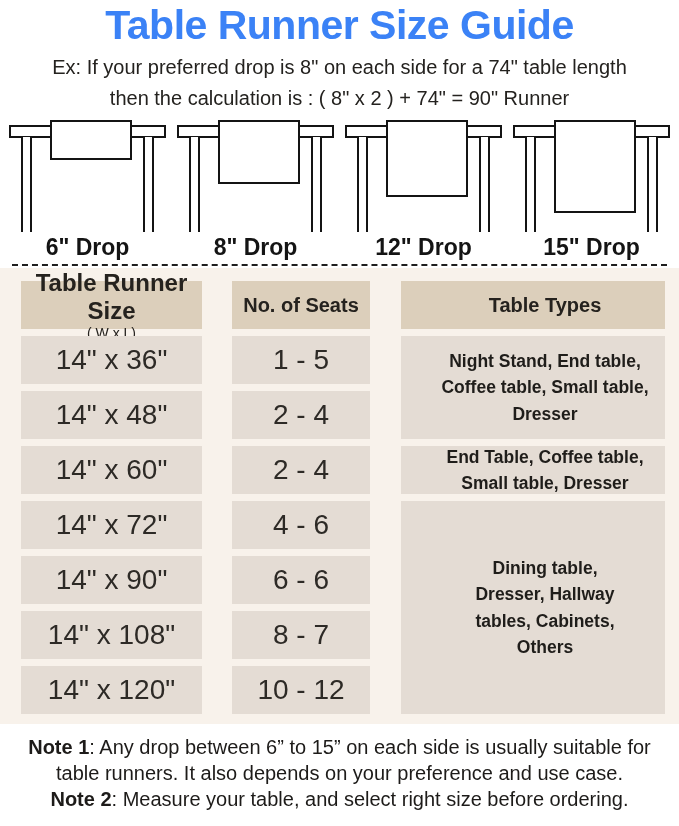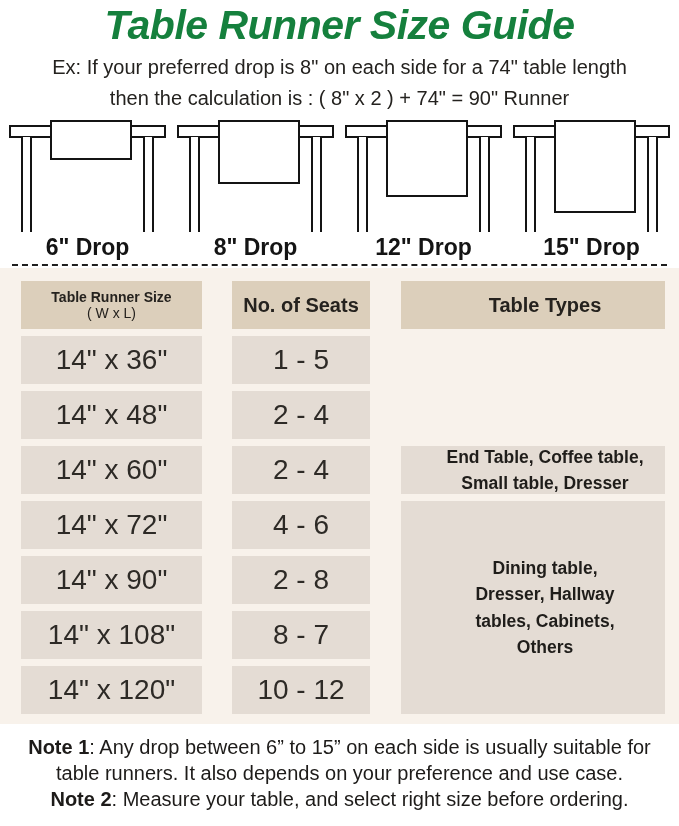"Table Runner Size Guide" .hdr h1 { color: #15803d -> #3b82f6; font-style: italic -> none }
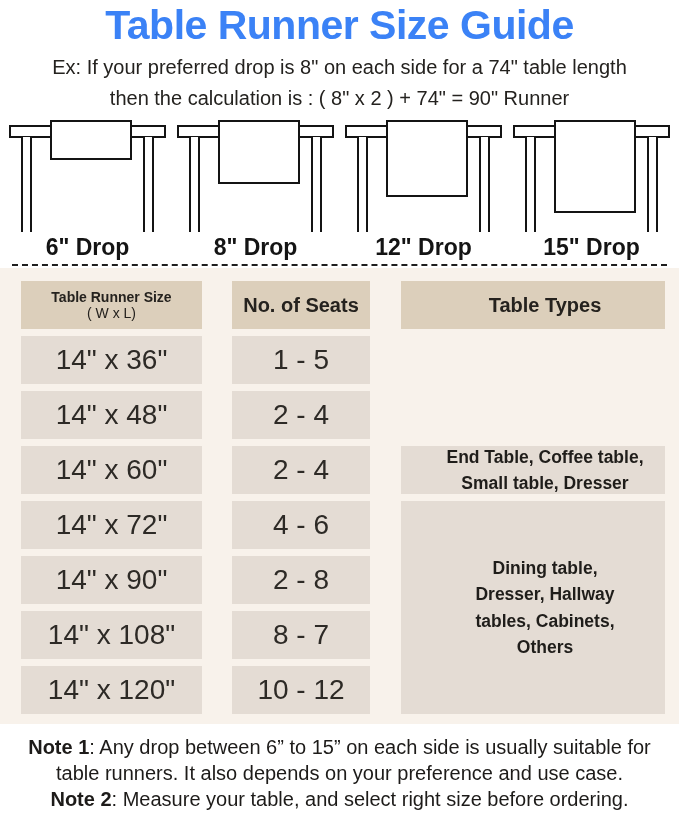"Table Runner Size" .gh .t1line { font-size: 14px -> 24px }
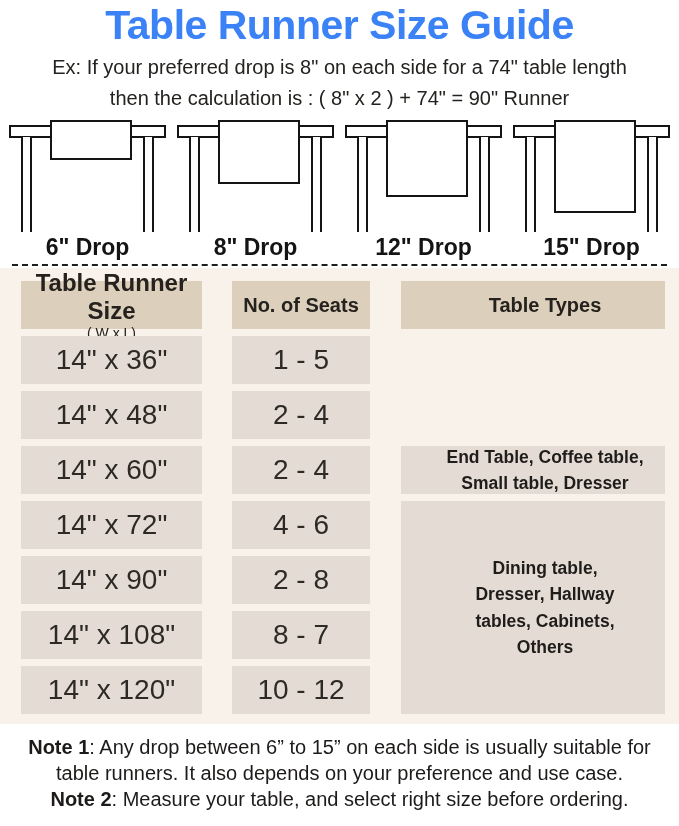"Night Stand, End table, Coffee" div.cell { html: none -> <div> <span>Night Stand, End table, Coffee table, Small table, Dresser</span> </div> }
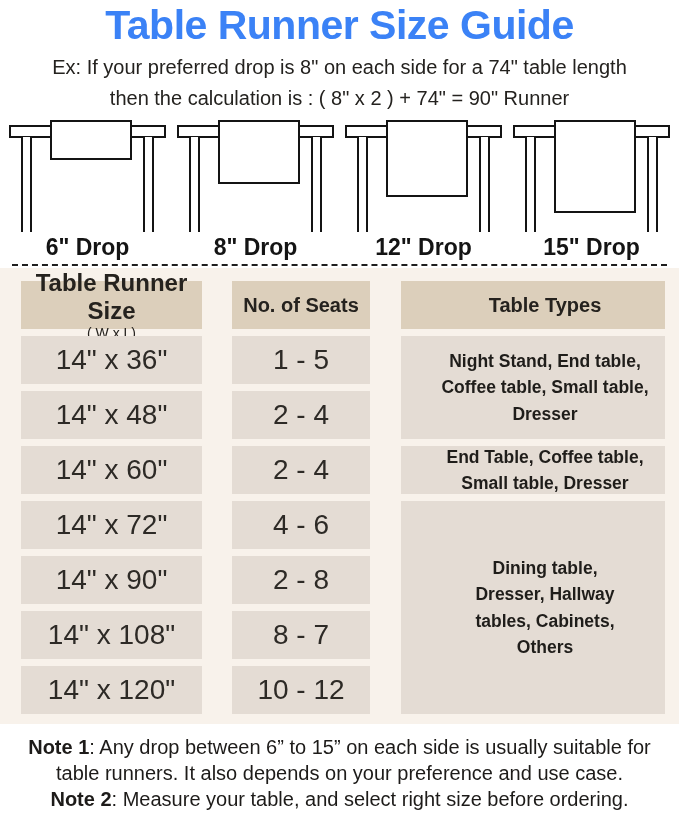"2 - 8" div.cell { text: 2 - 8 -> 6 - 6 }
